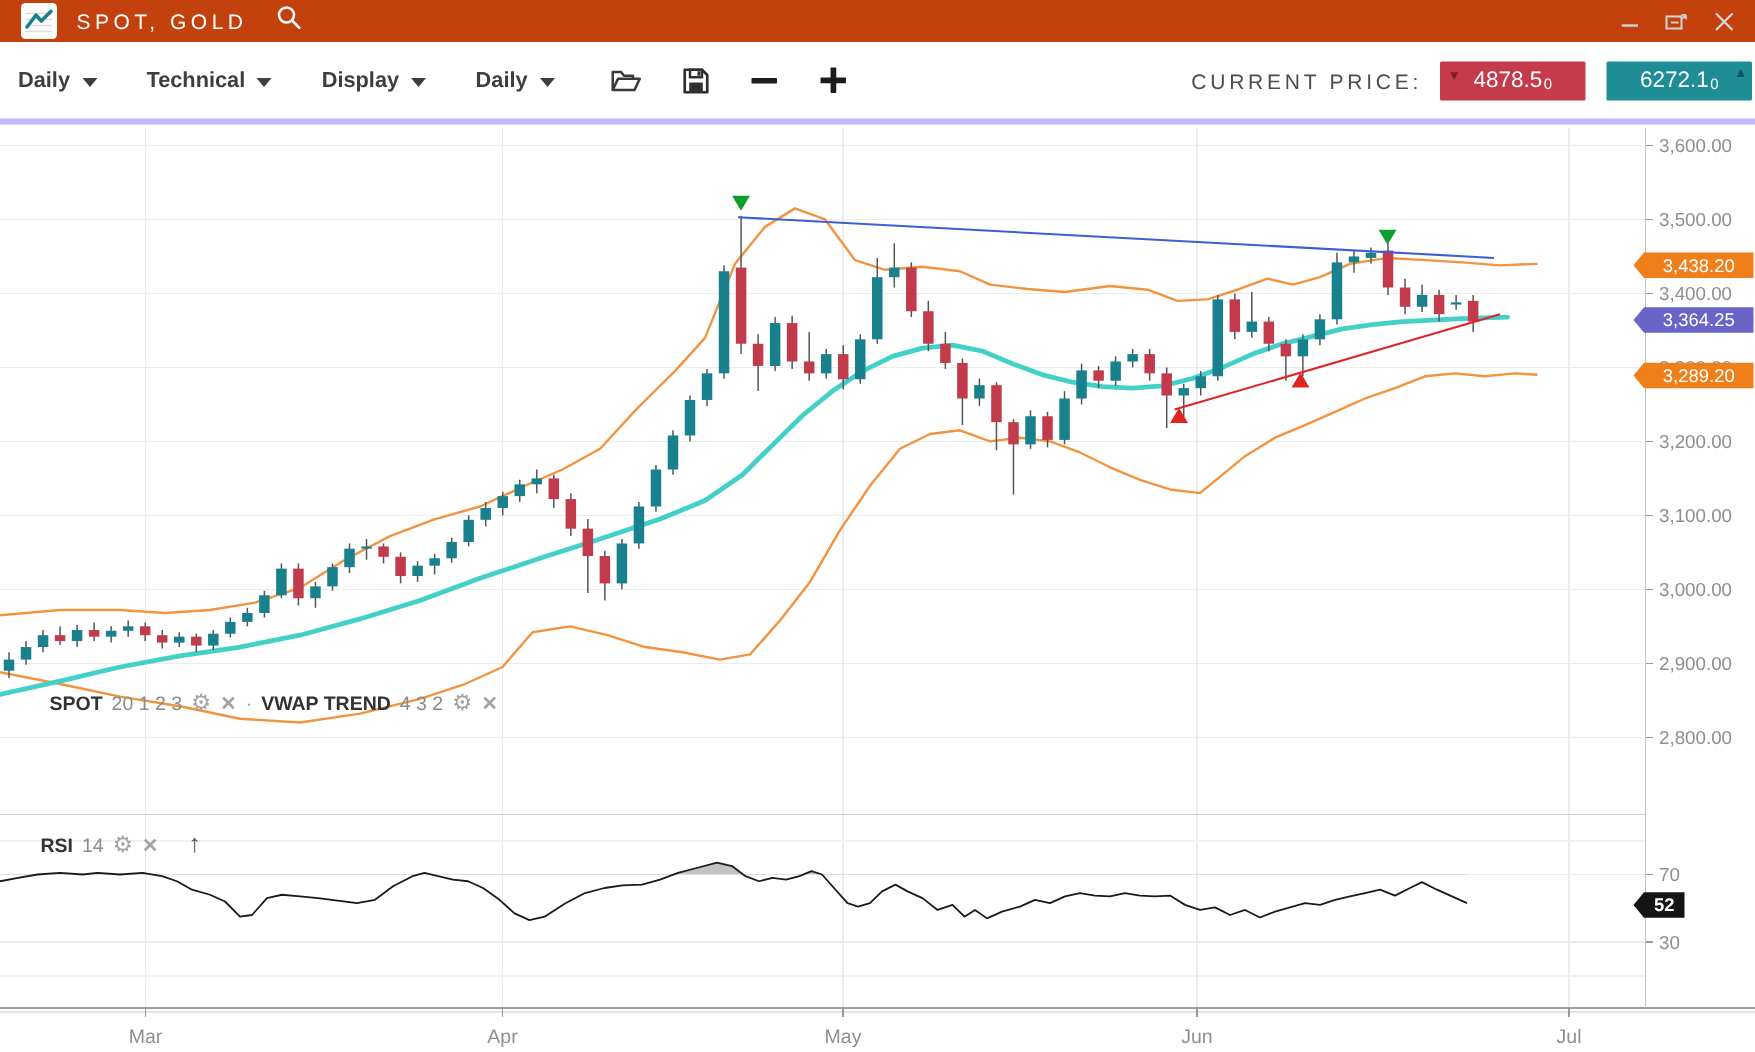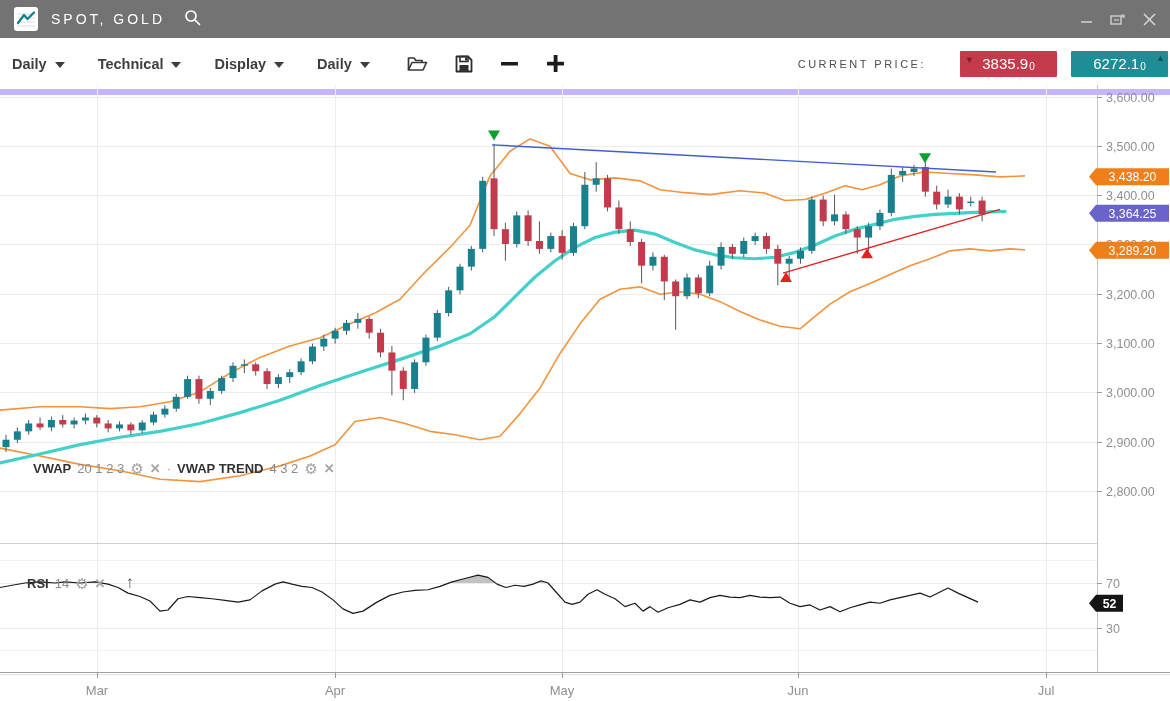"SPOT, GOLD" .titlebar { background: #737373 -> #c2410c; height: 38px -> 28px }
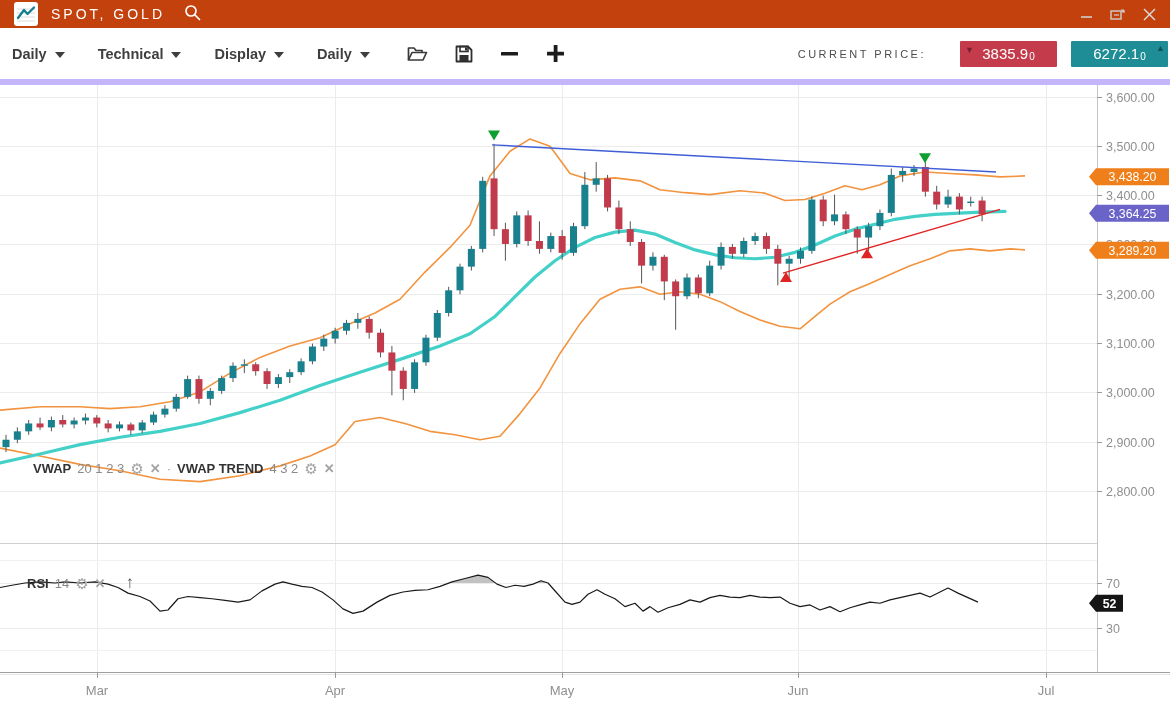"Daily" .toolbar { border-bottom: 6px solid #c4b5fd -> 4px solid #c4b5fd }
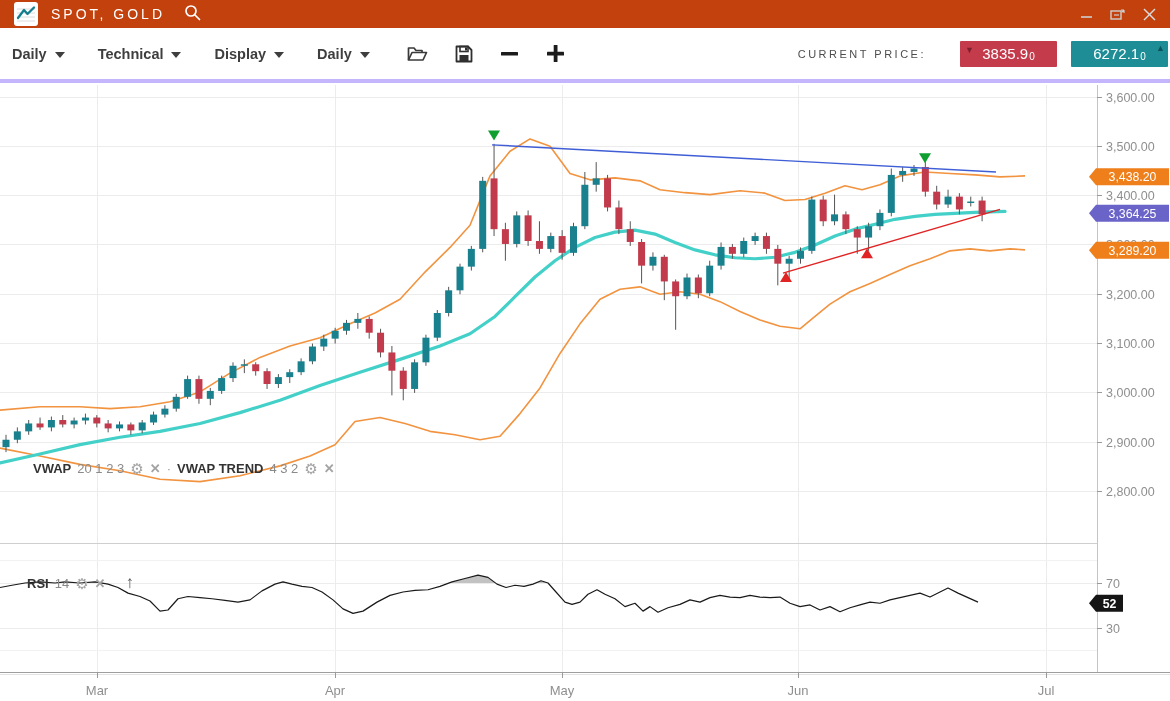"CURRENT PRICE:" .cp-label { font-size: 11px -> 14px; margin-right: 34px -> 12px }
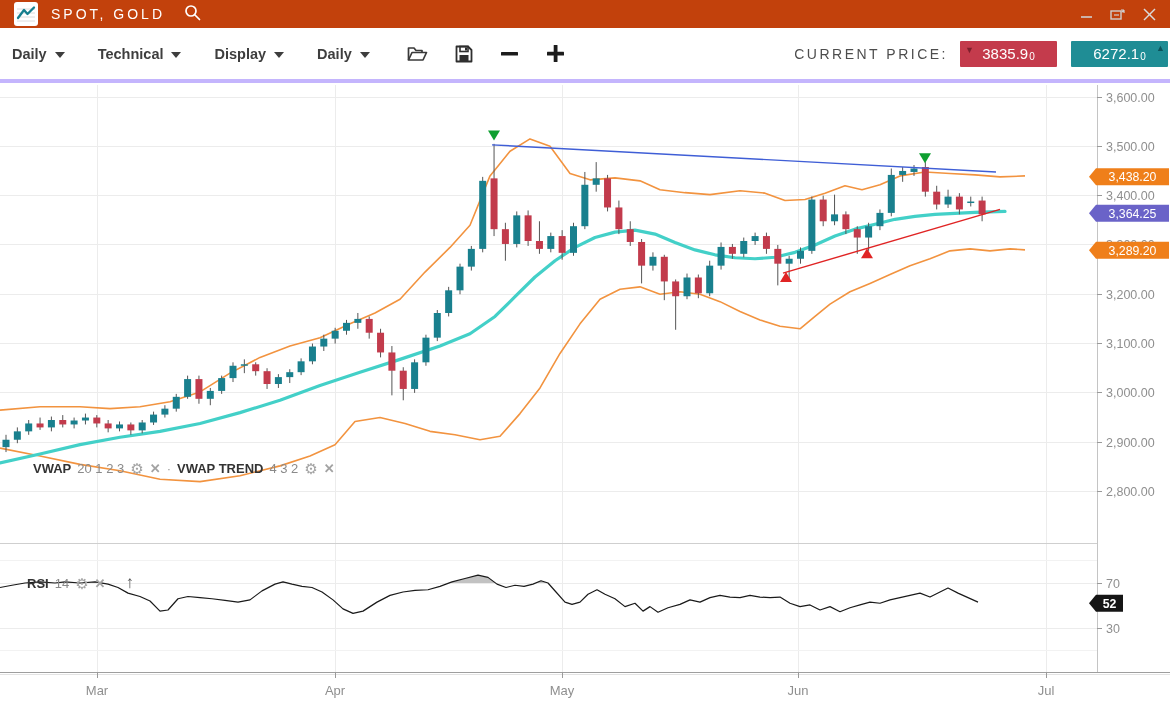"3835.9" span { text: 3835.9 -> 4878.5 }
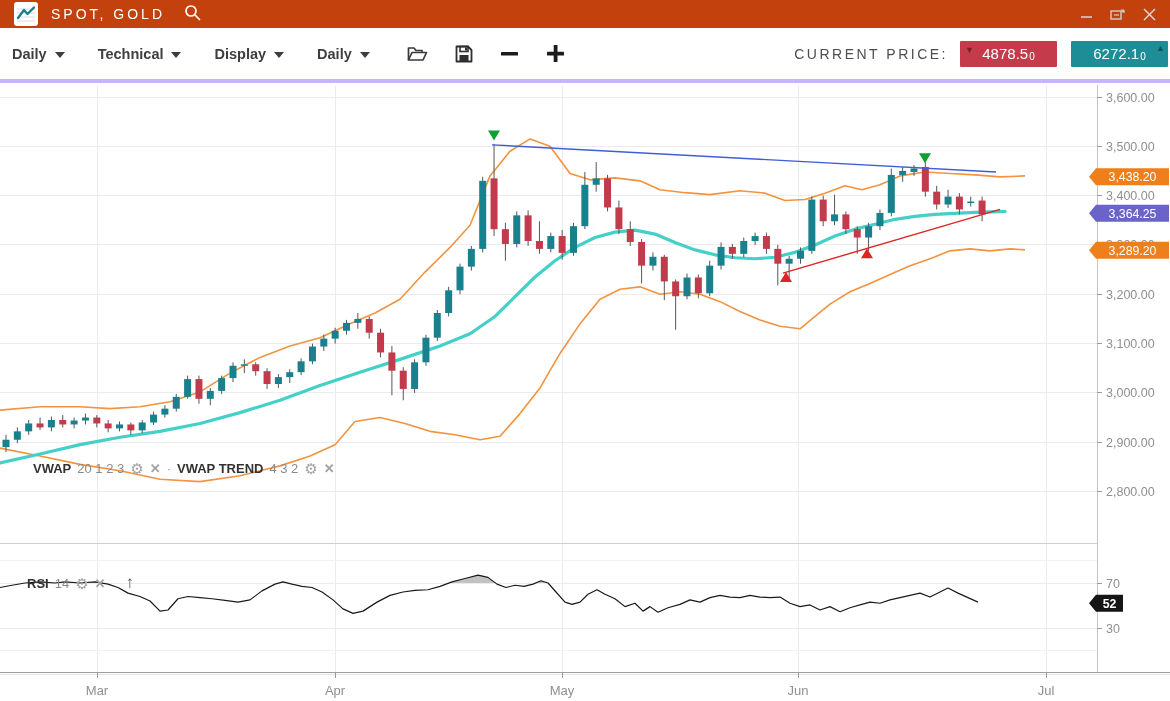"VWAP" span.ind-name { text: VWAP -> SPOT }
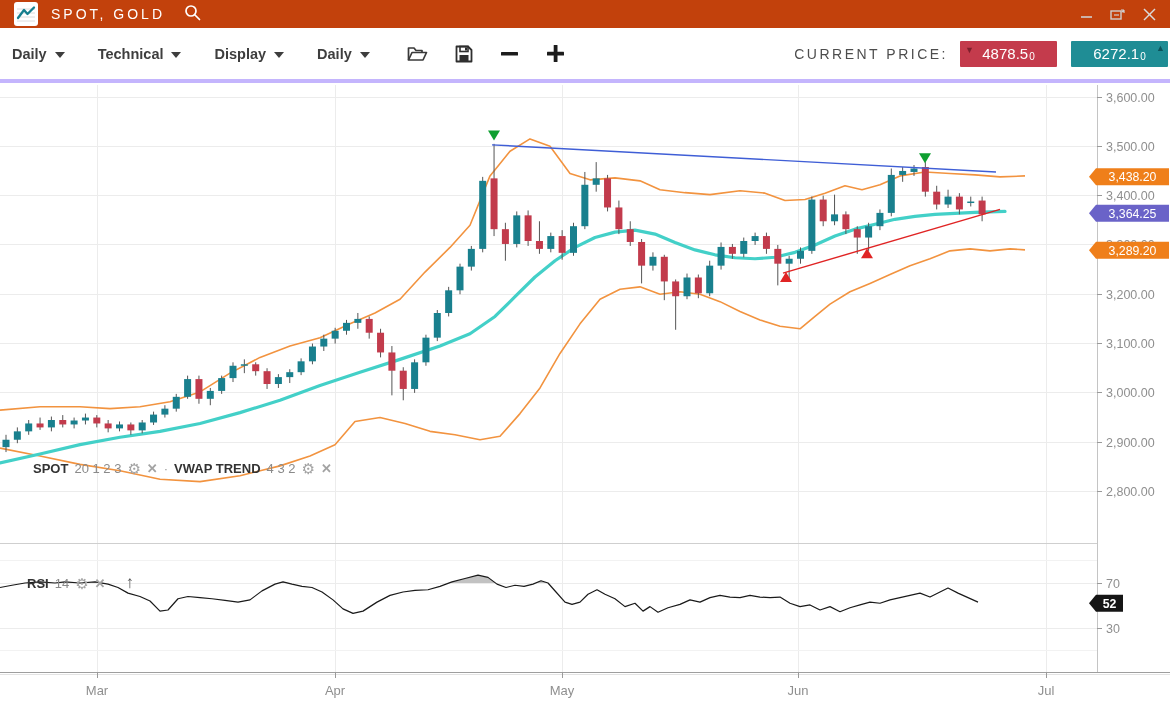"RSI" .rsi-row { top: 488px -> 468px }
